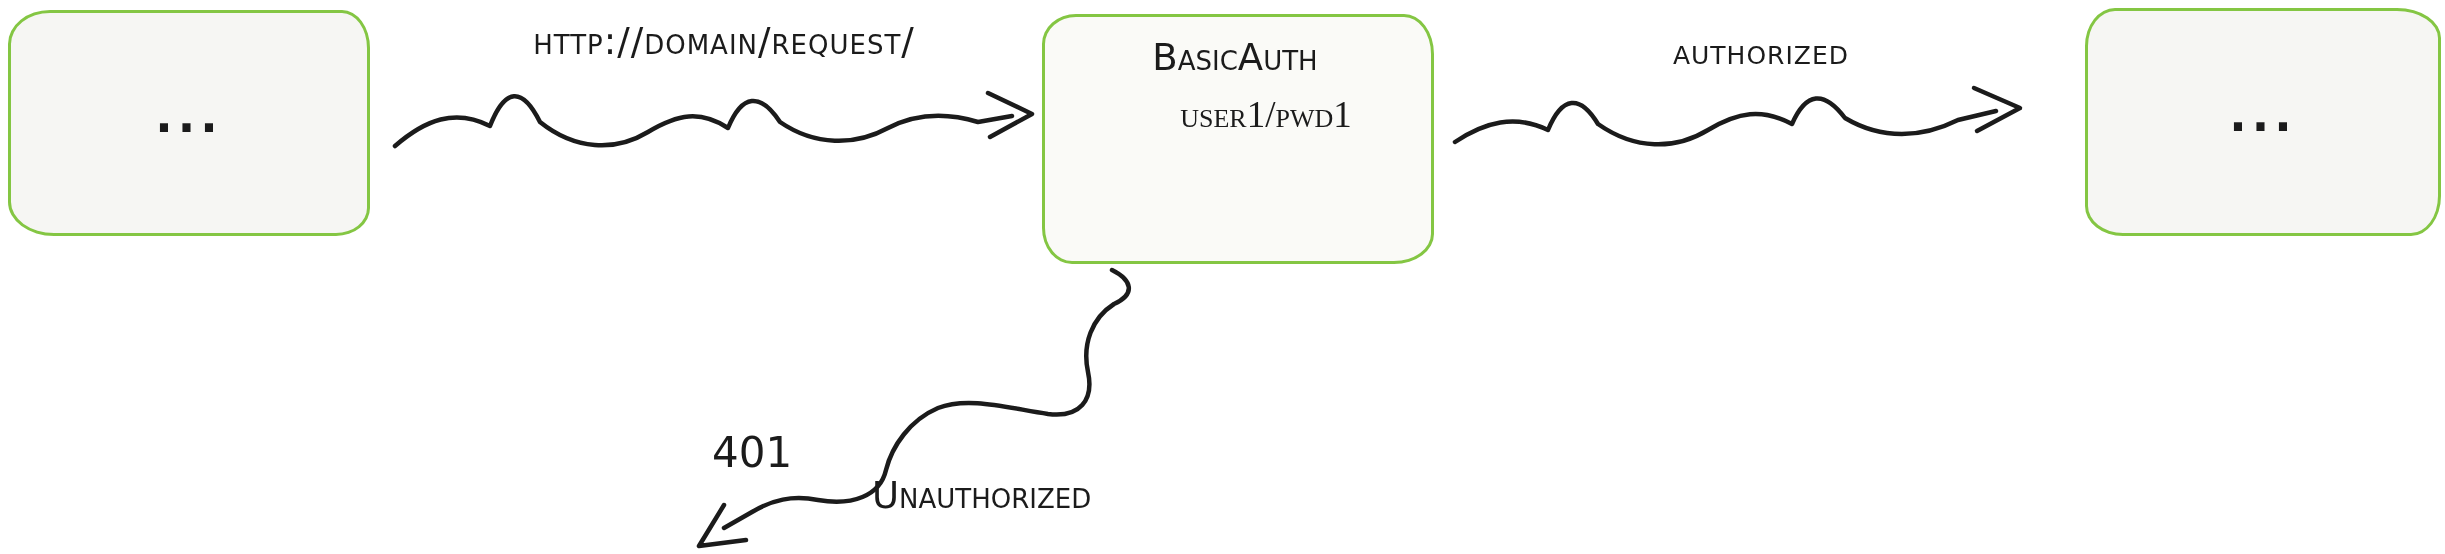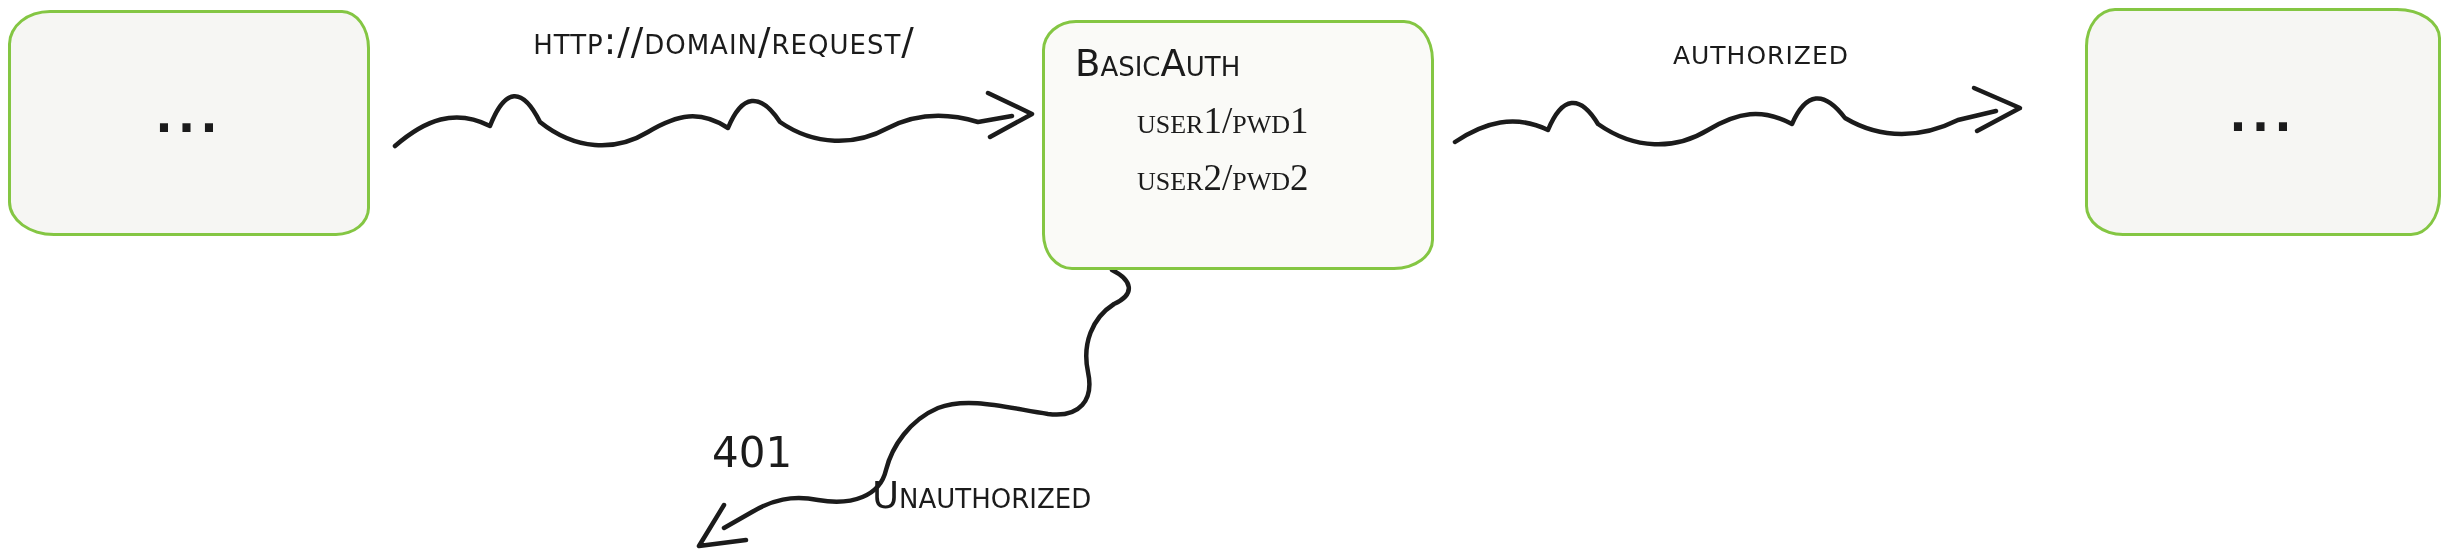"BasicAuth" .node-middle { align-items: flex-start -> center; top: 20px -> 14px }
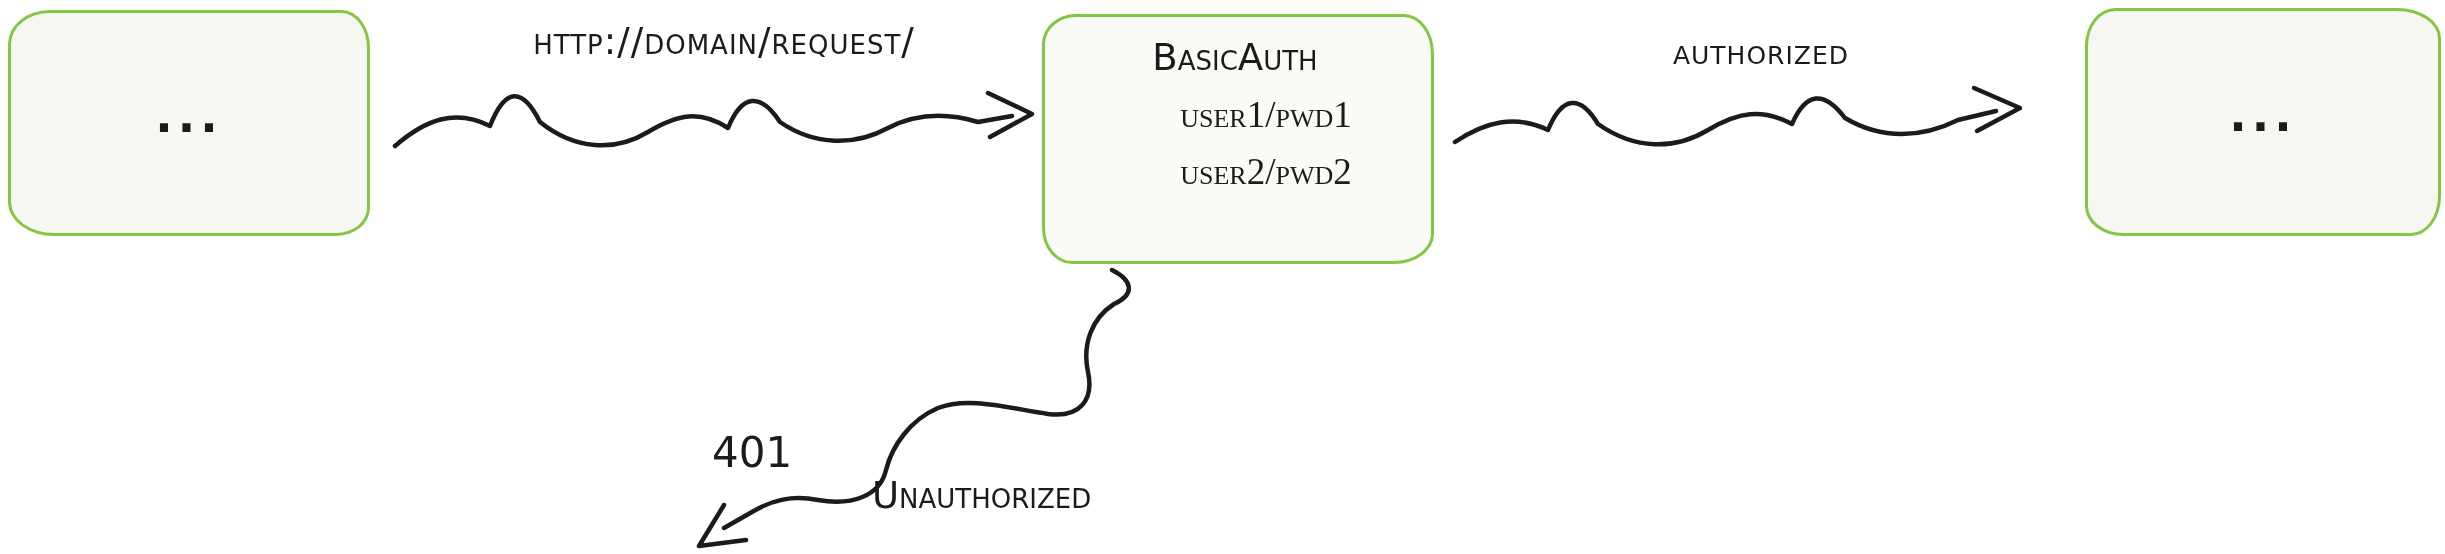"user2/pwd2" span.mid-line { html: <span>user2/pwd2</span> -> none }
